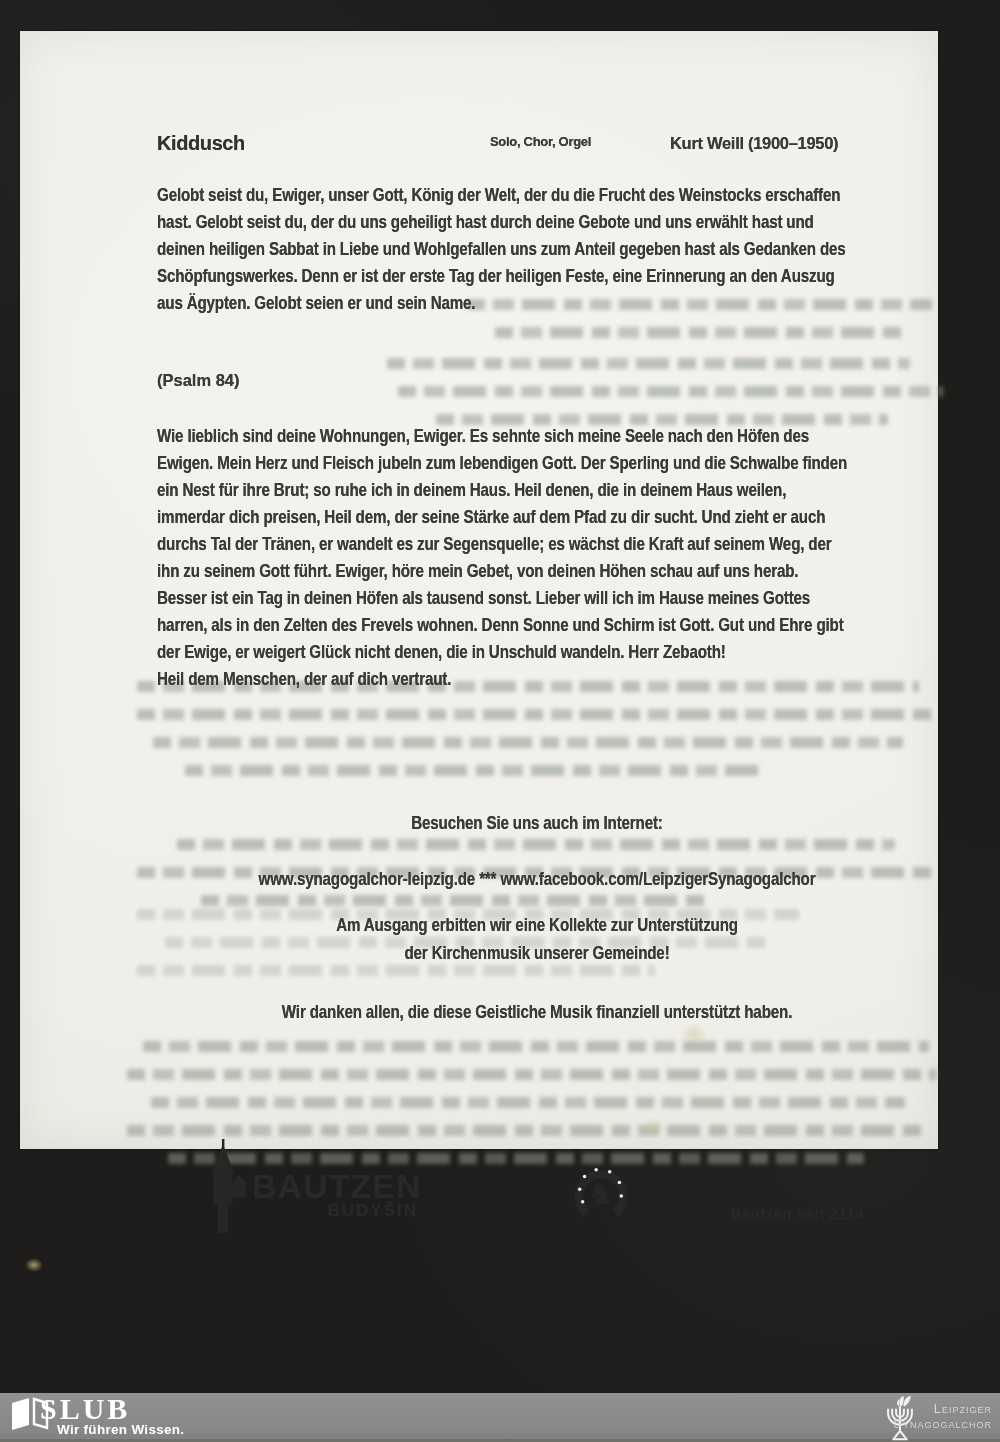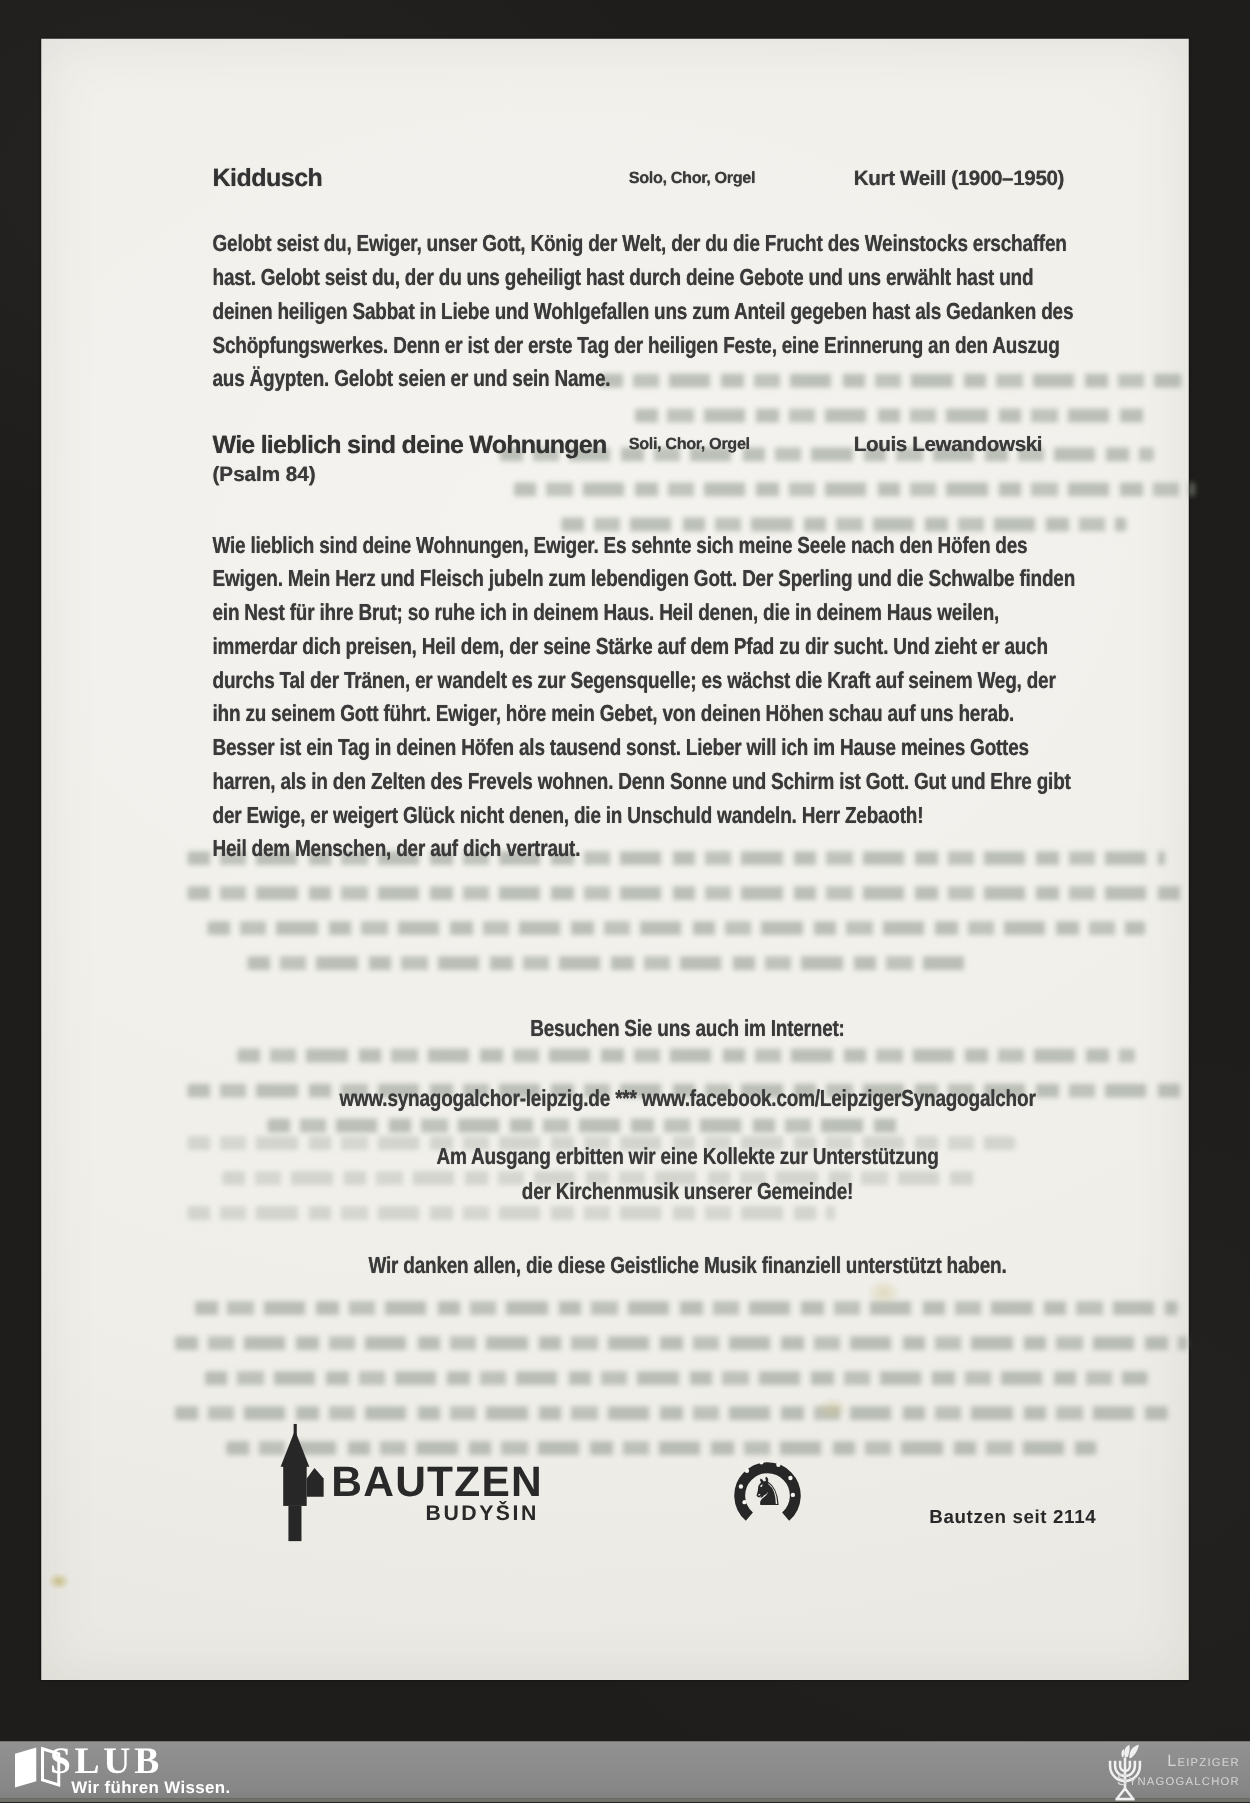"Kiddusch" .paper { height: 1313px -> 1118px; left: 33px -> 20px }
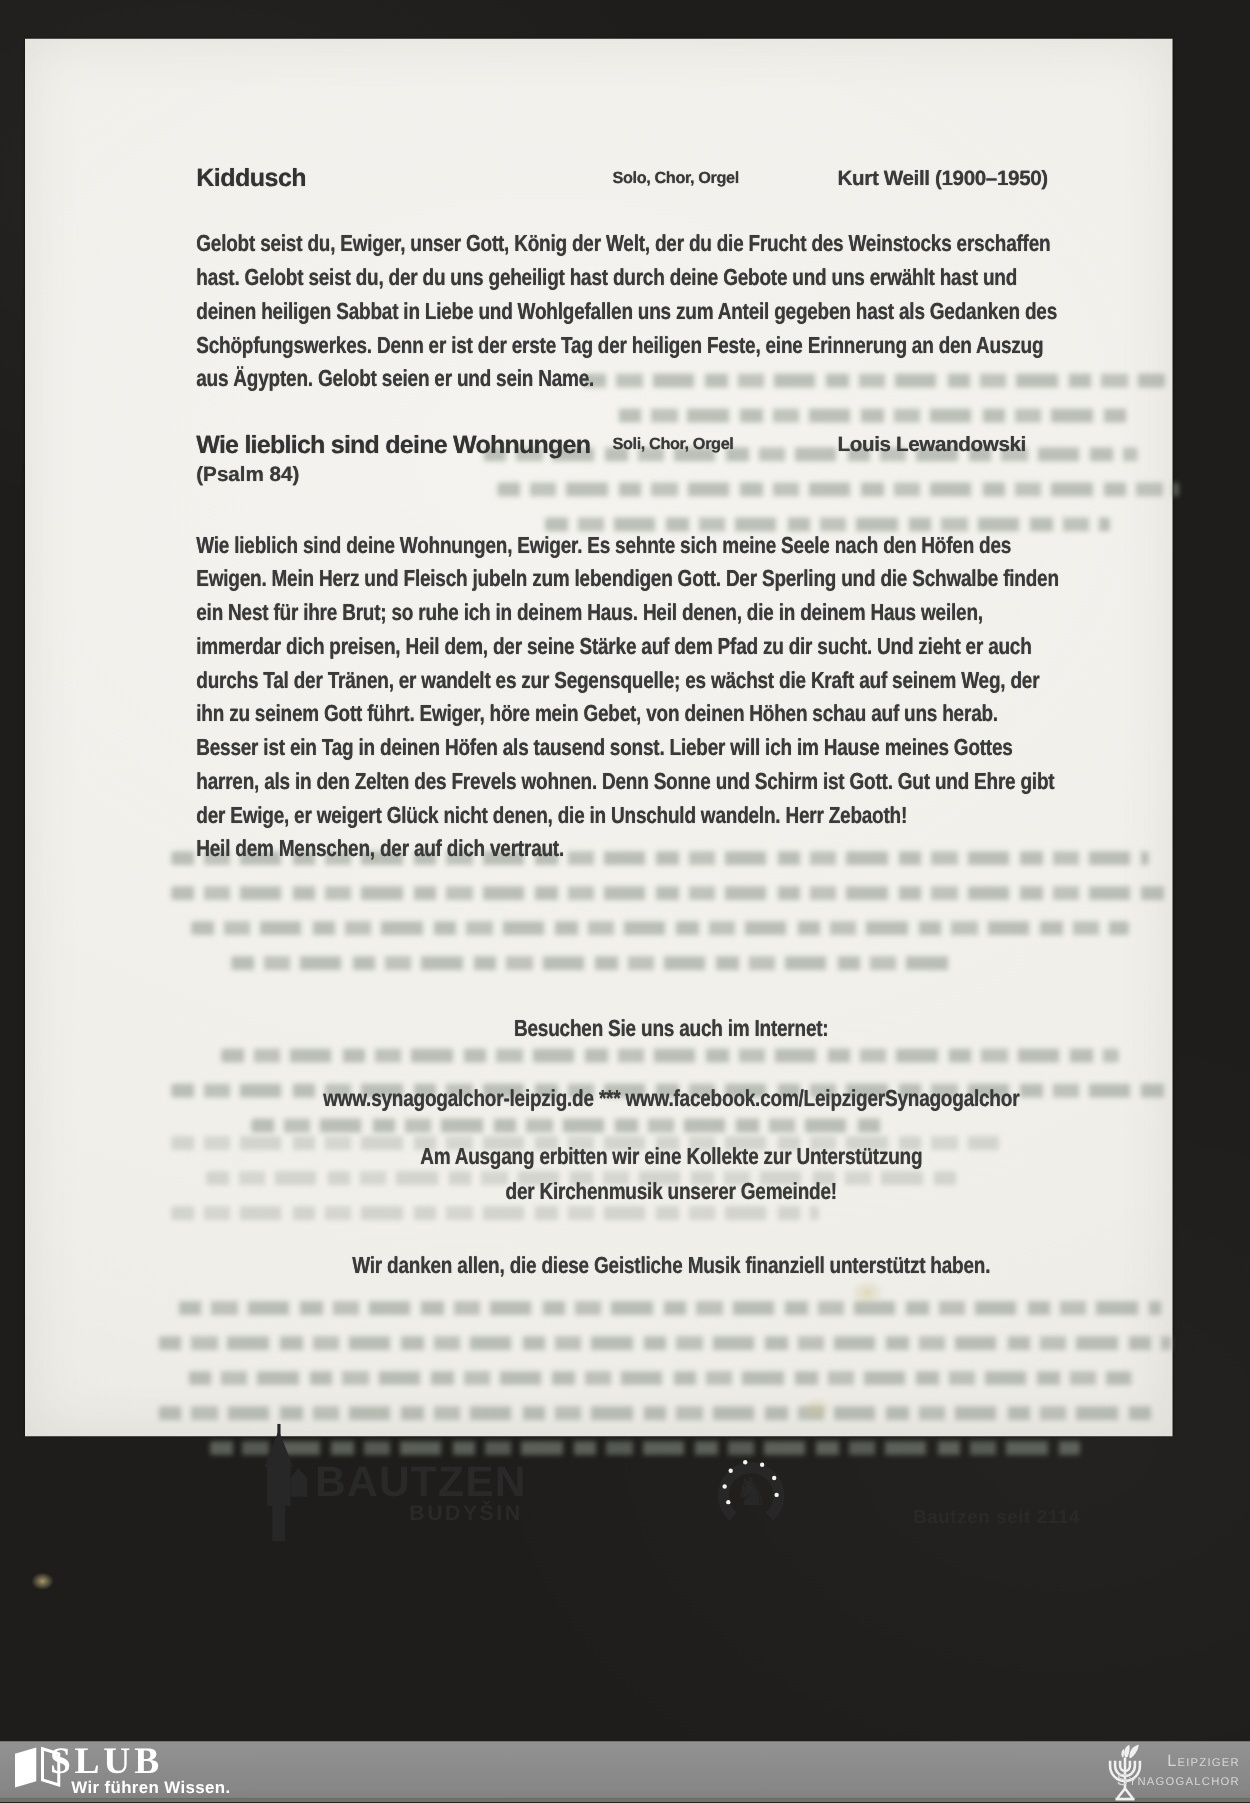"Wie lieblich sind deine Wohnungen" div.piece-row { html: <div> <span>Wie lieblich sind deine Wohnungen</span> <span>Soli, Chor, Orgel</span> <span>Louis Lewandowski</span> </div> -> none }
